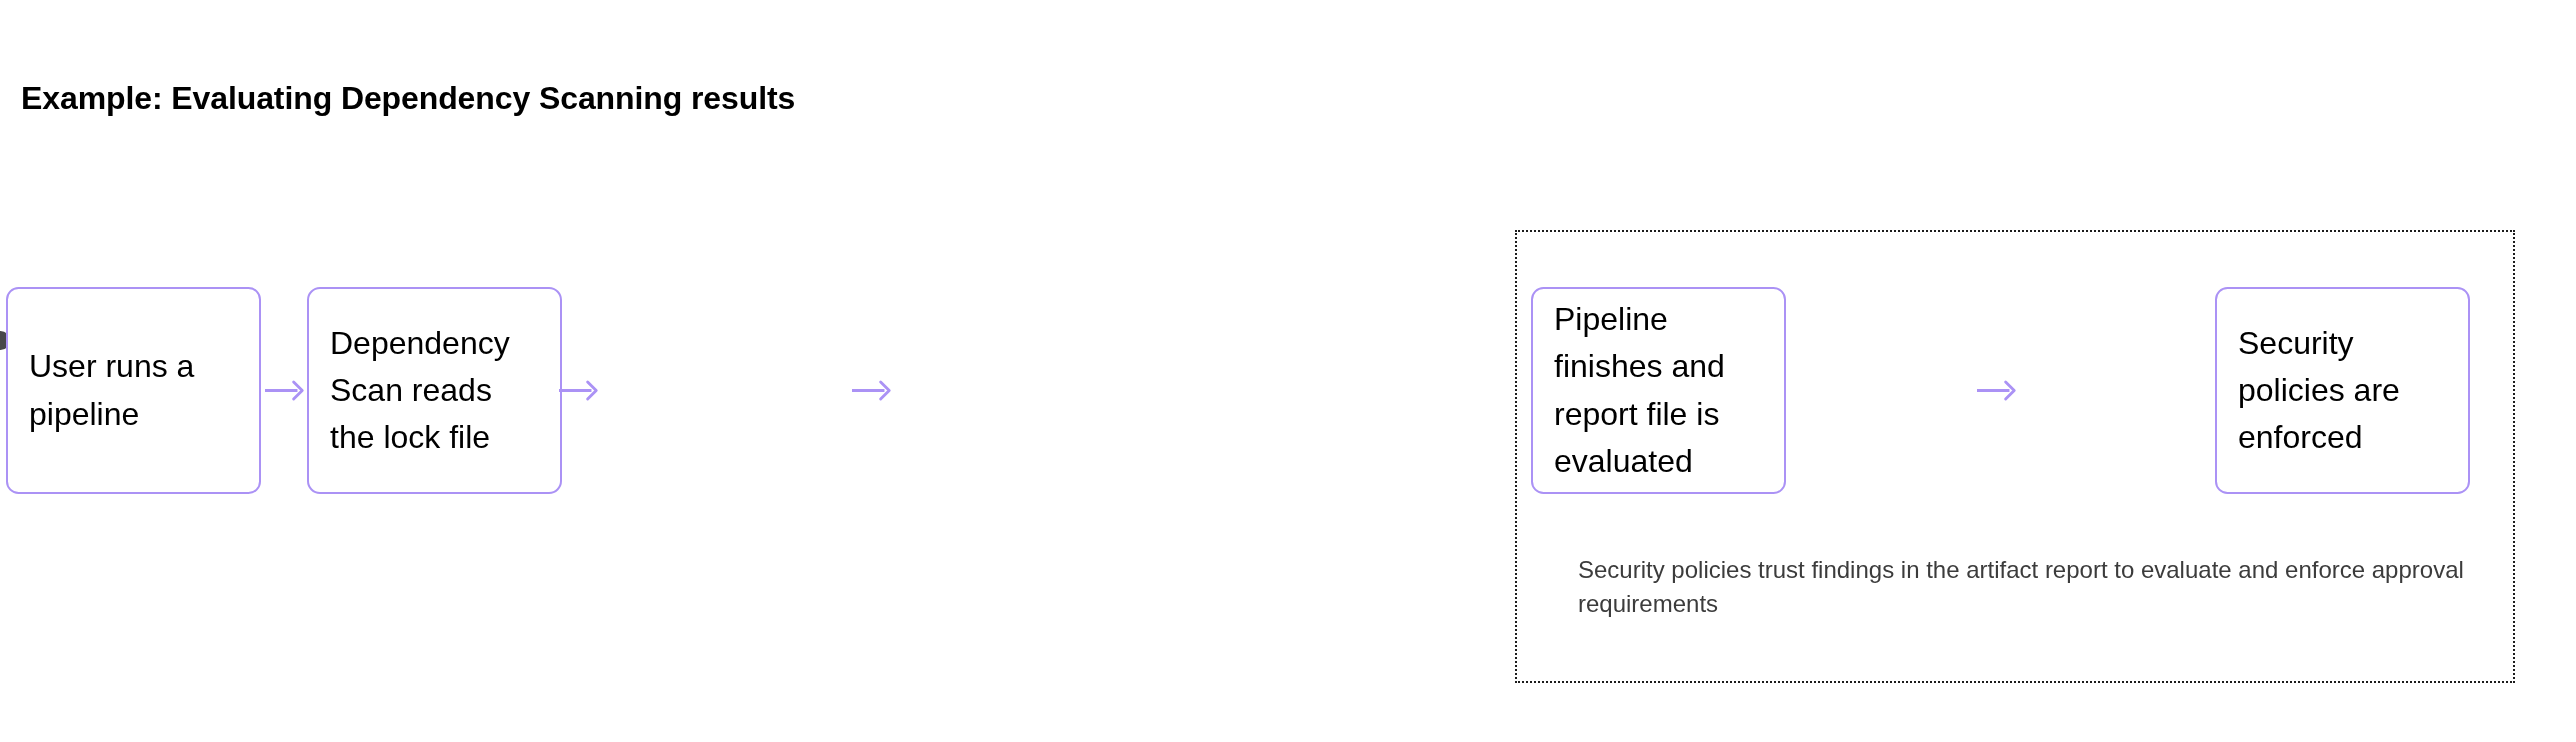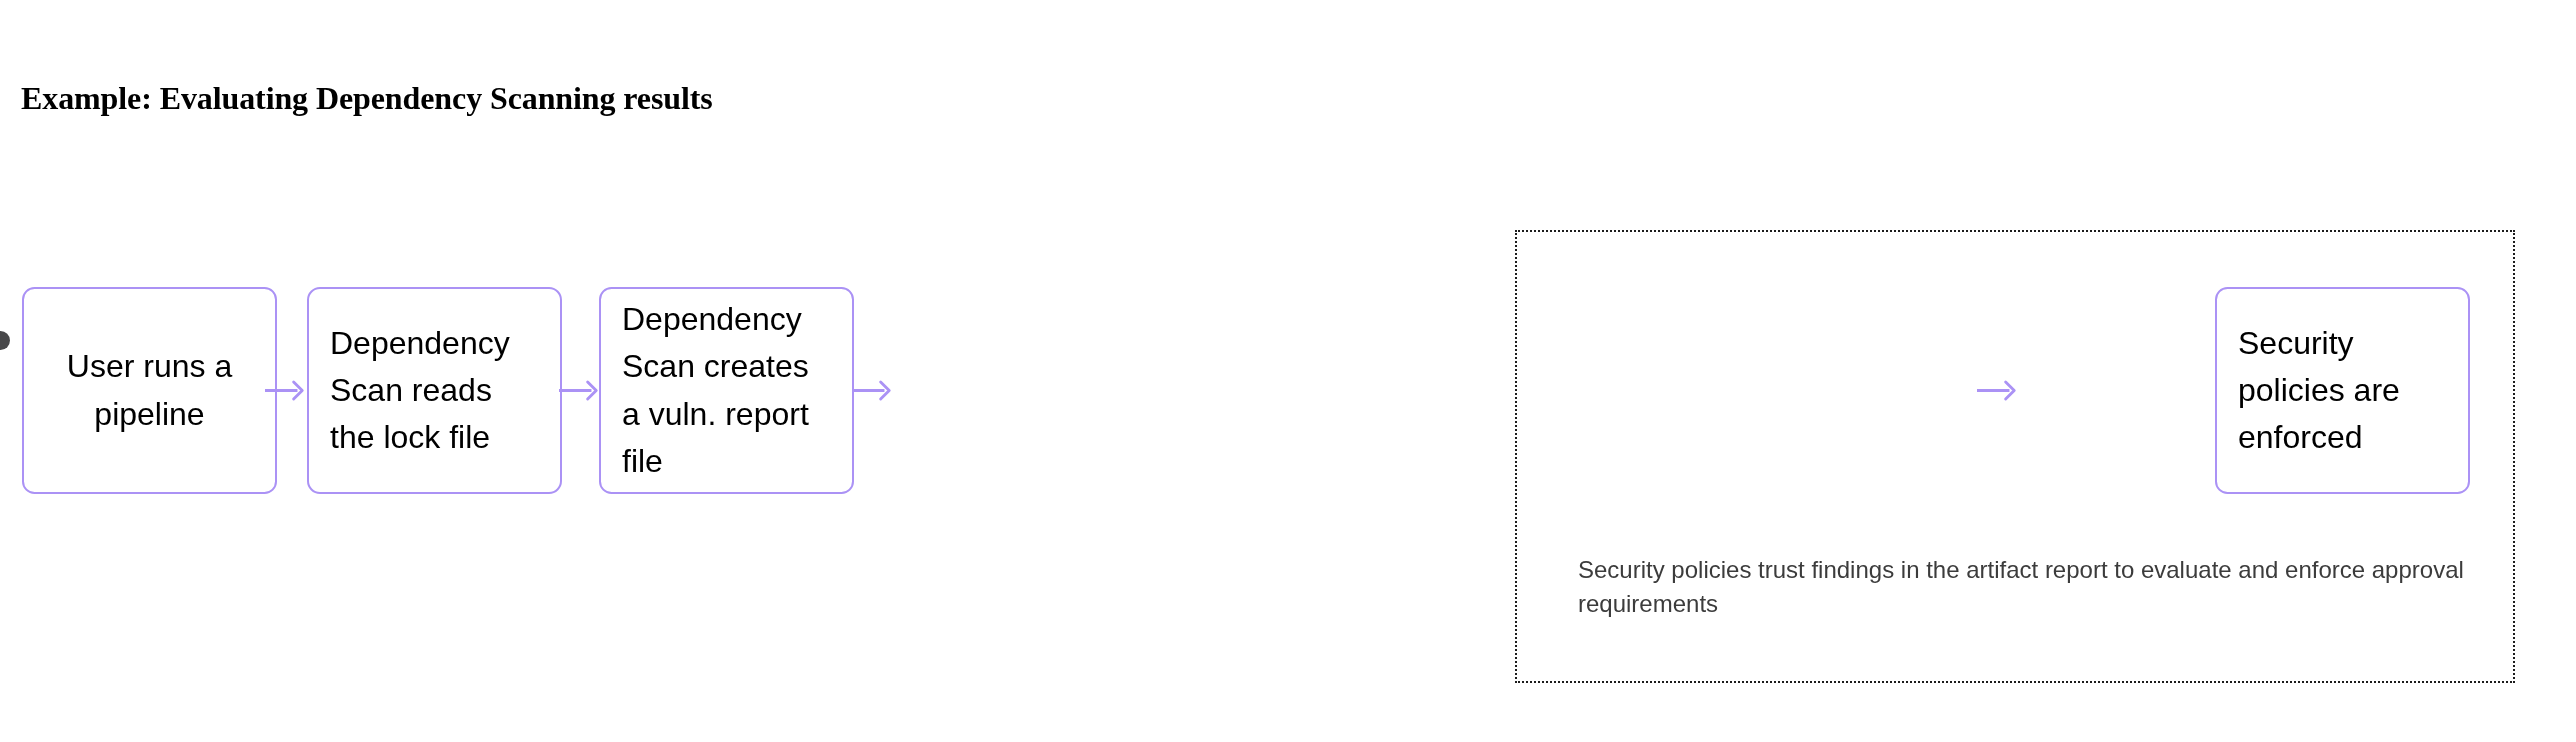"Example: Evaluating Dependency Scanning" #diagram-title { font-family: Liberation Serif, serif -> none }
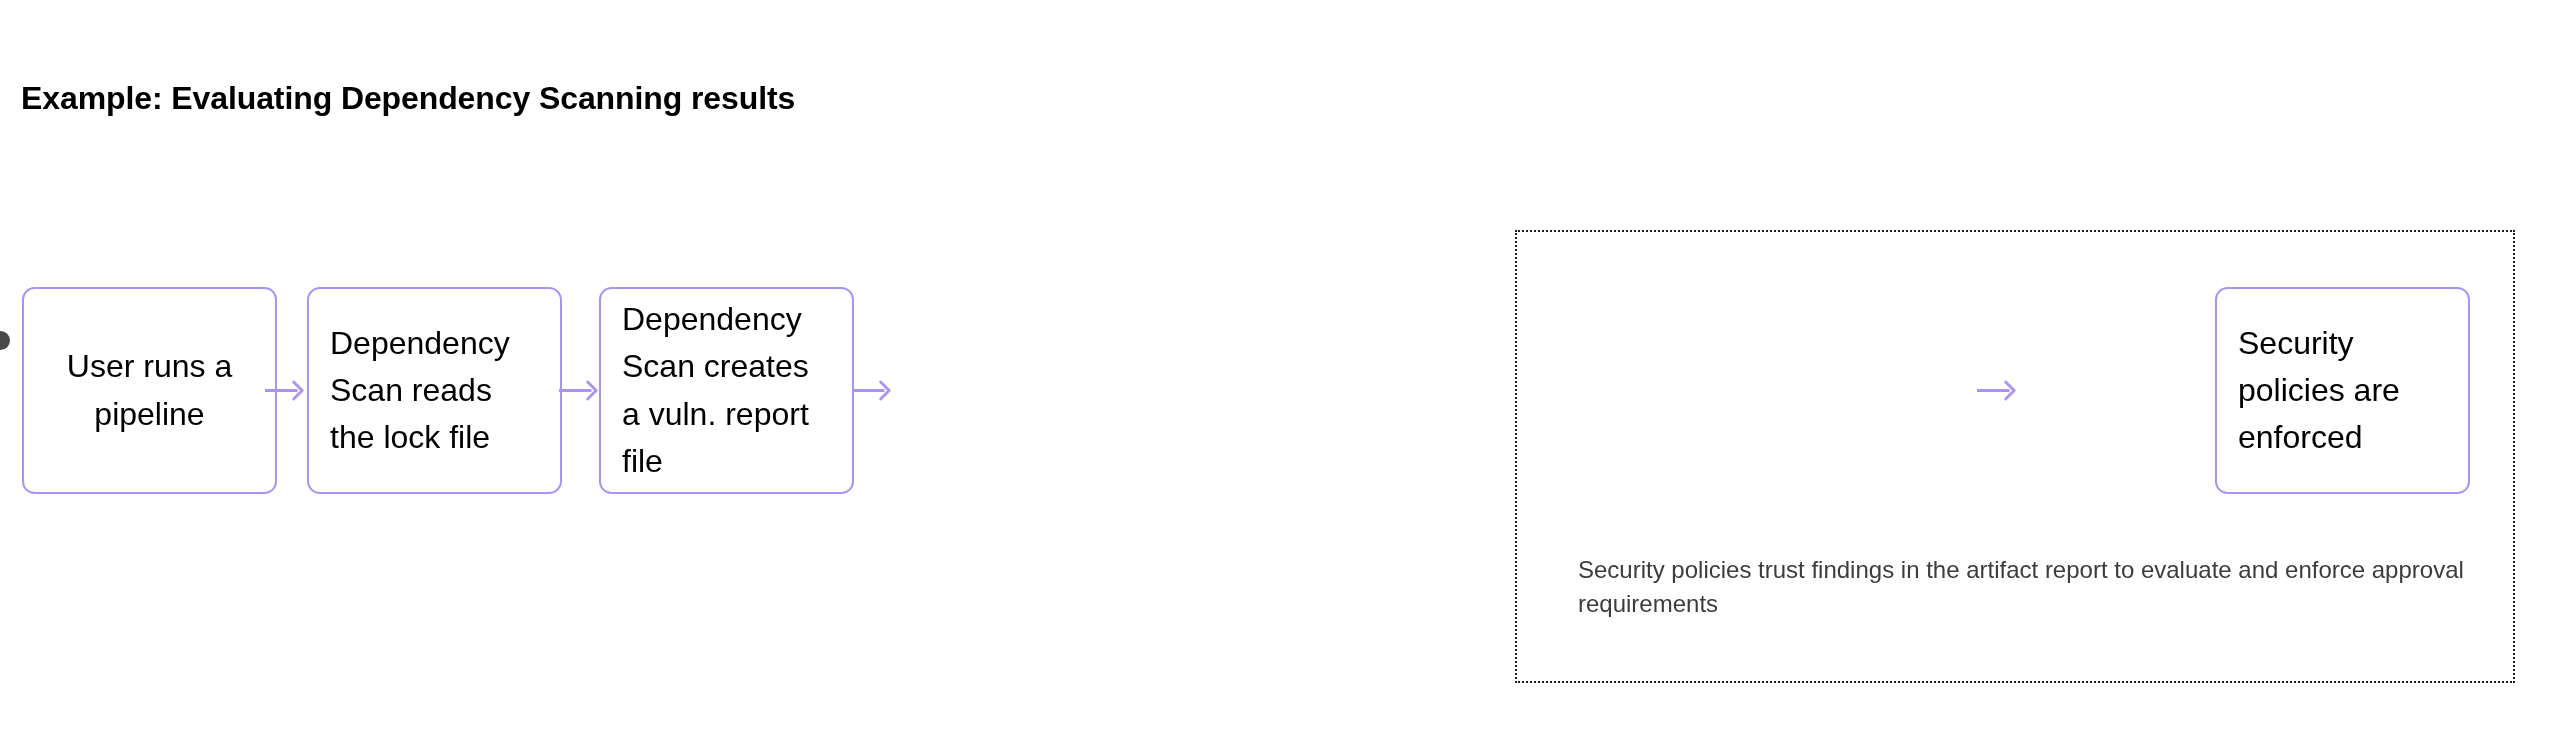"Dependency Scan creates a vuln." div.node-box { html: <div> <span>Dependency Scan creates a vuln. report file</span> </div> -> none }
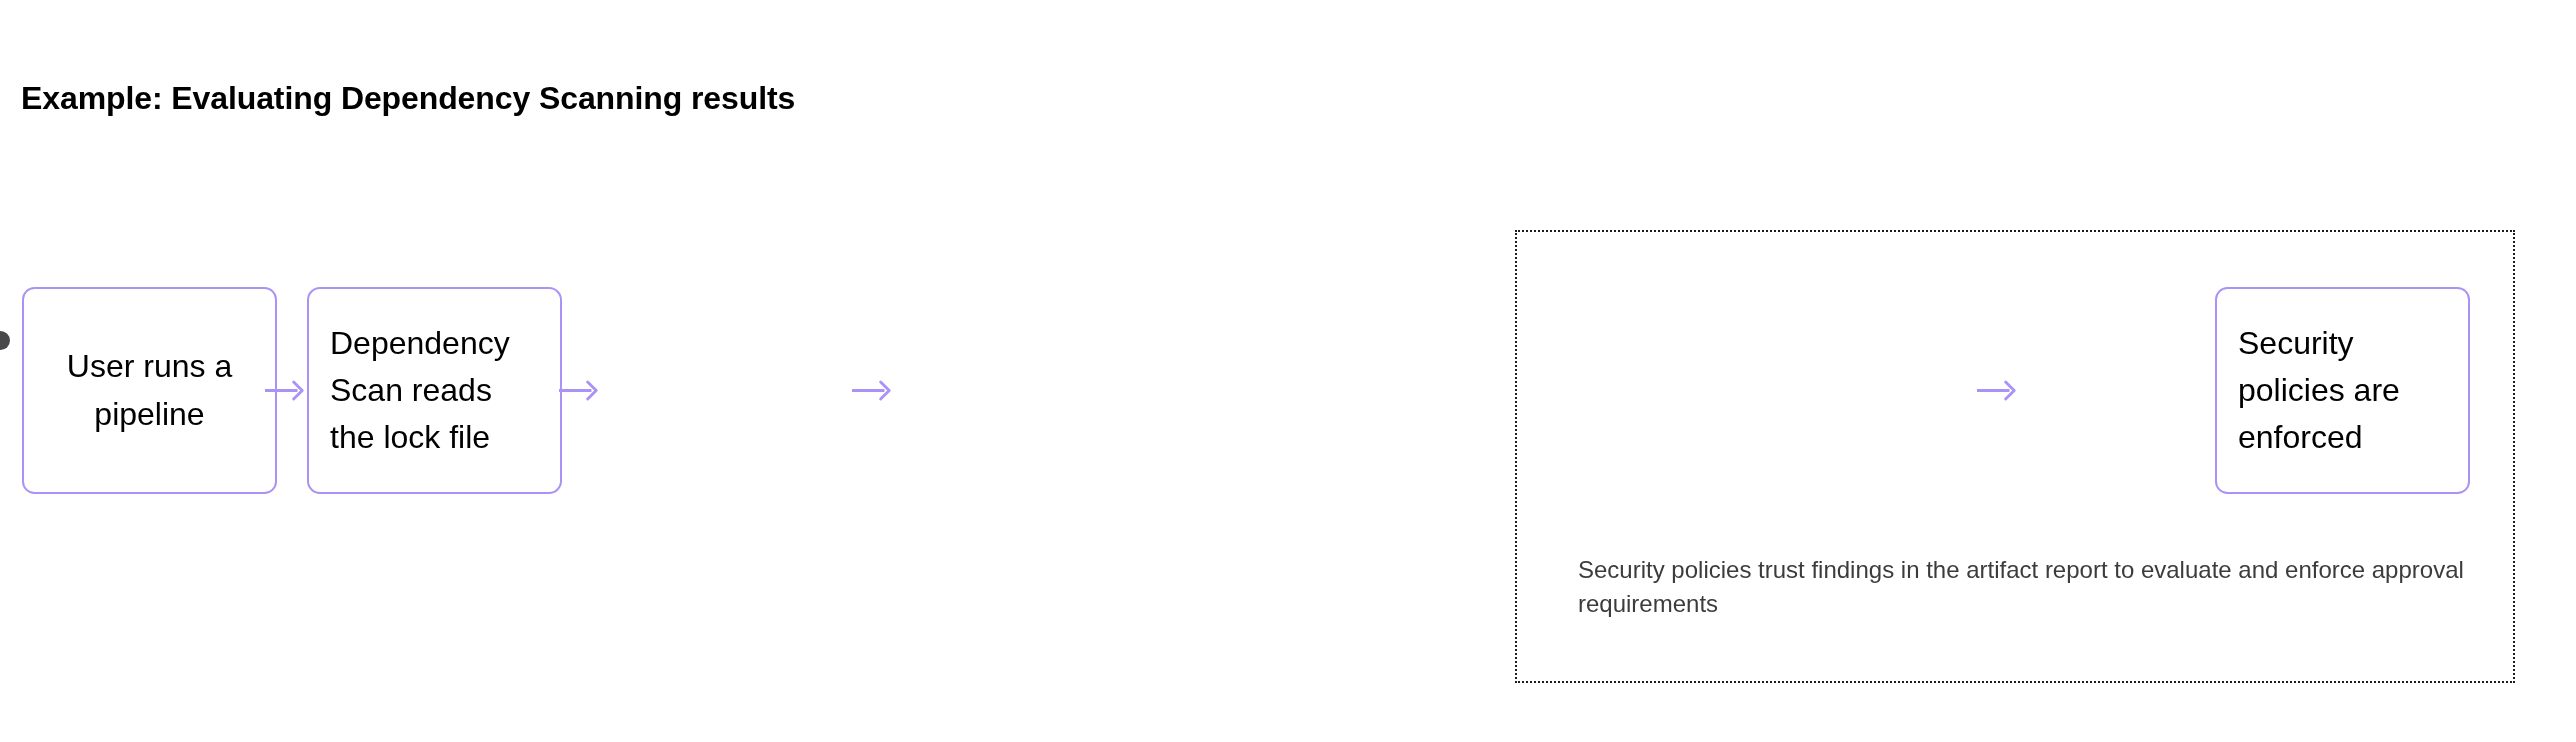"Pipeline finishes and report file" div.node-box { html: none -> <div> <span>Pipeline finishes and report file is evaluated</span> </div> }
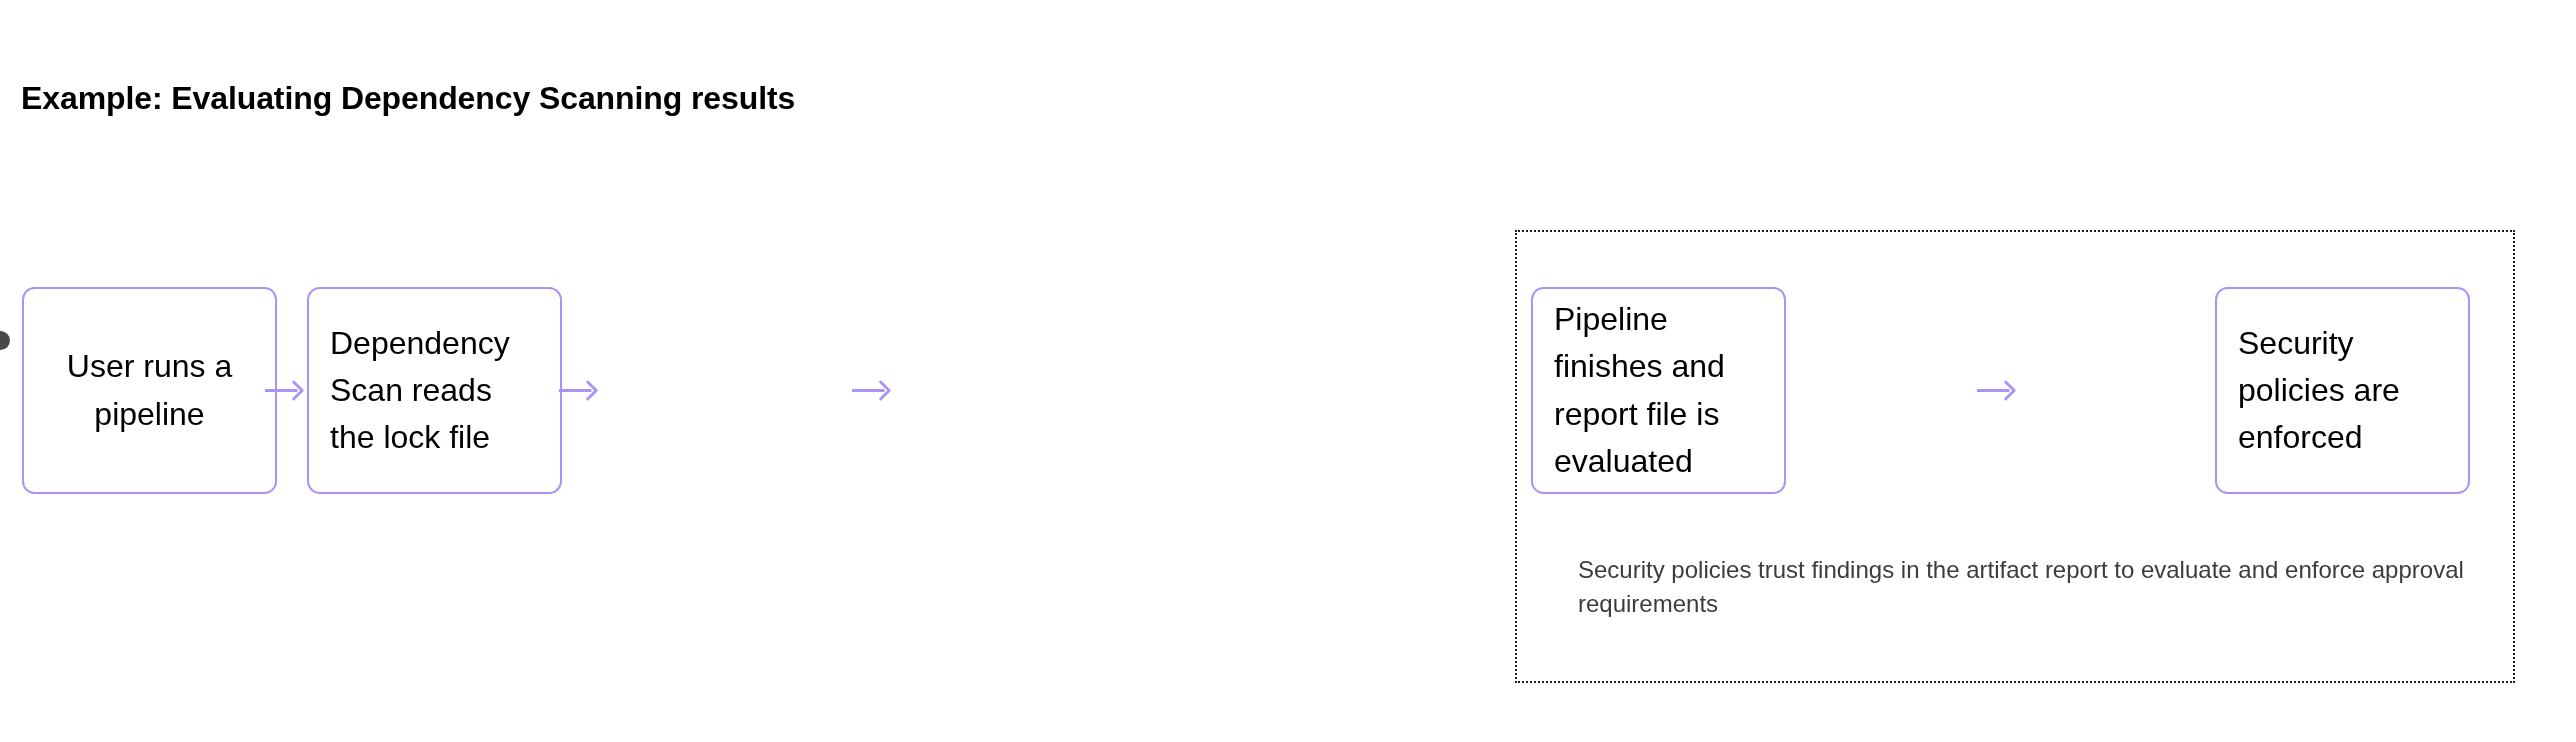"User runs a pipeline" #node-1 { left: 22px -> 6px; text-align: center -> none }
